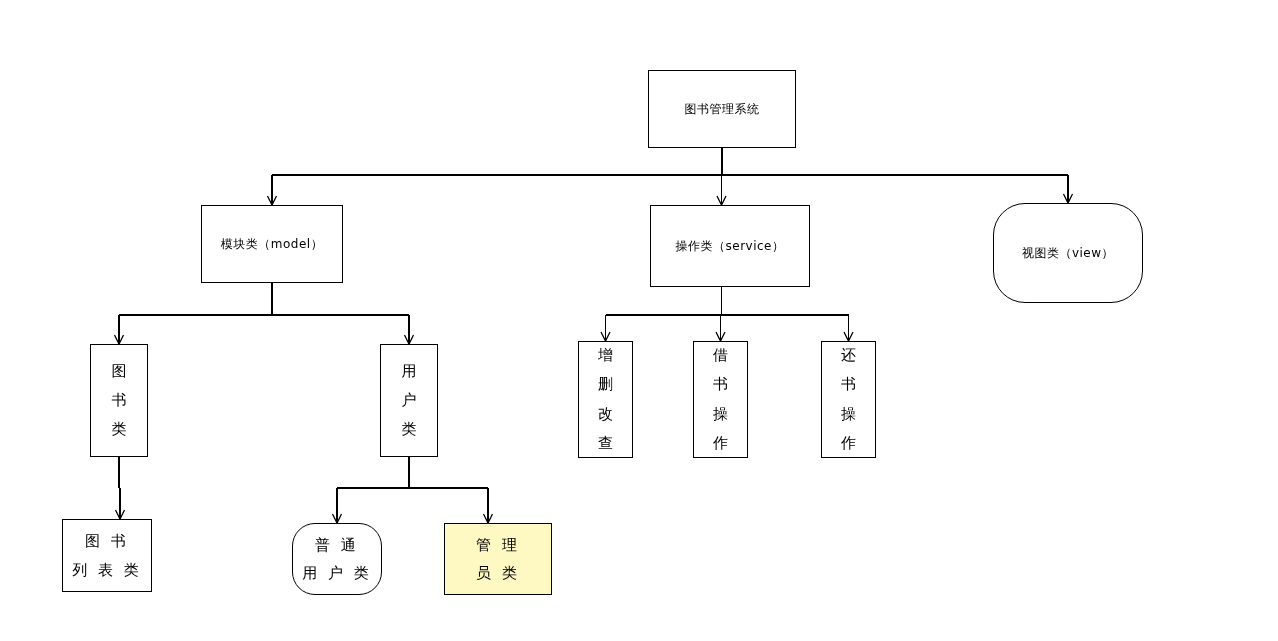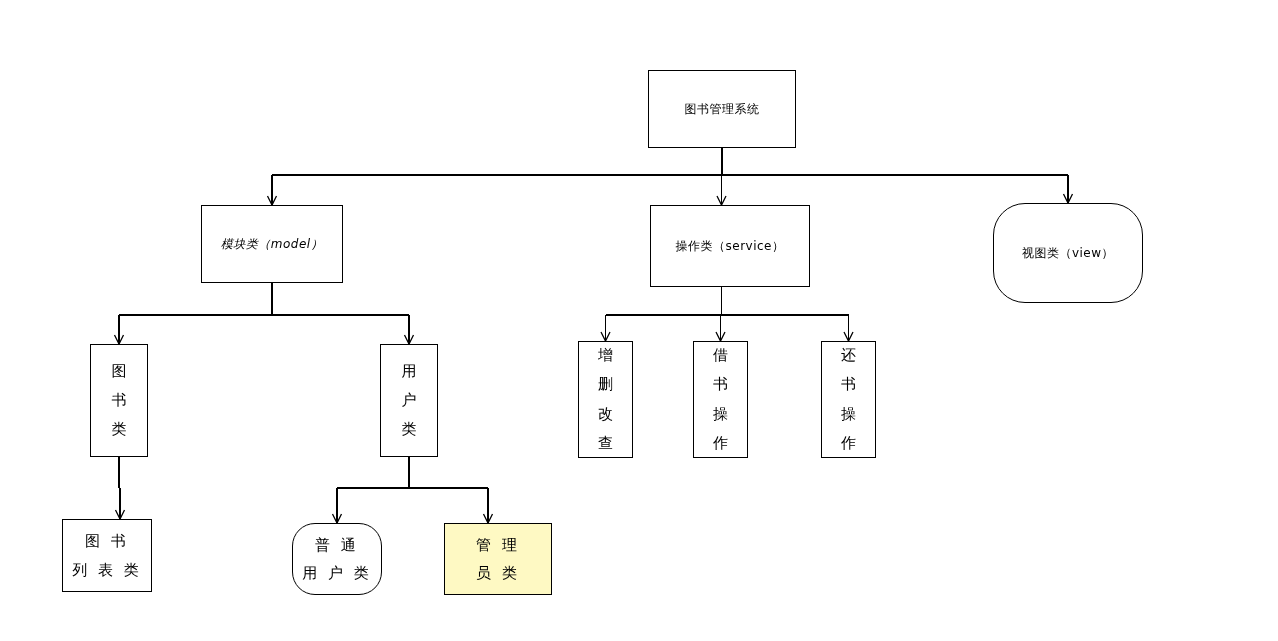"模块类（model）" div.node { font-style: italic -> none }
